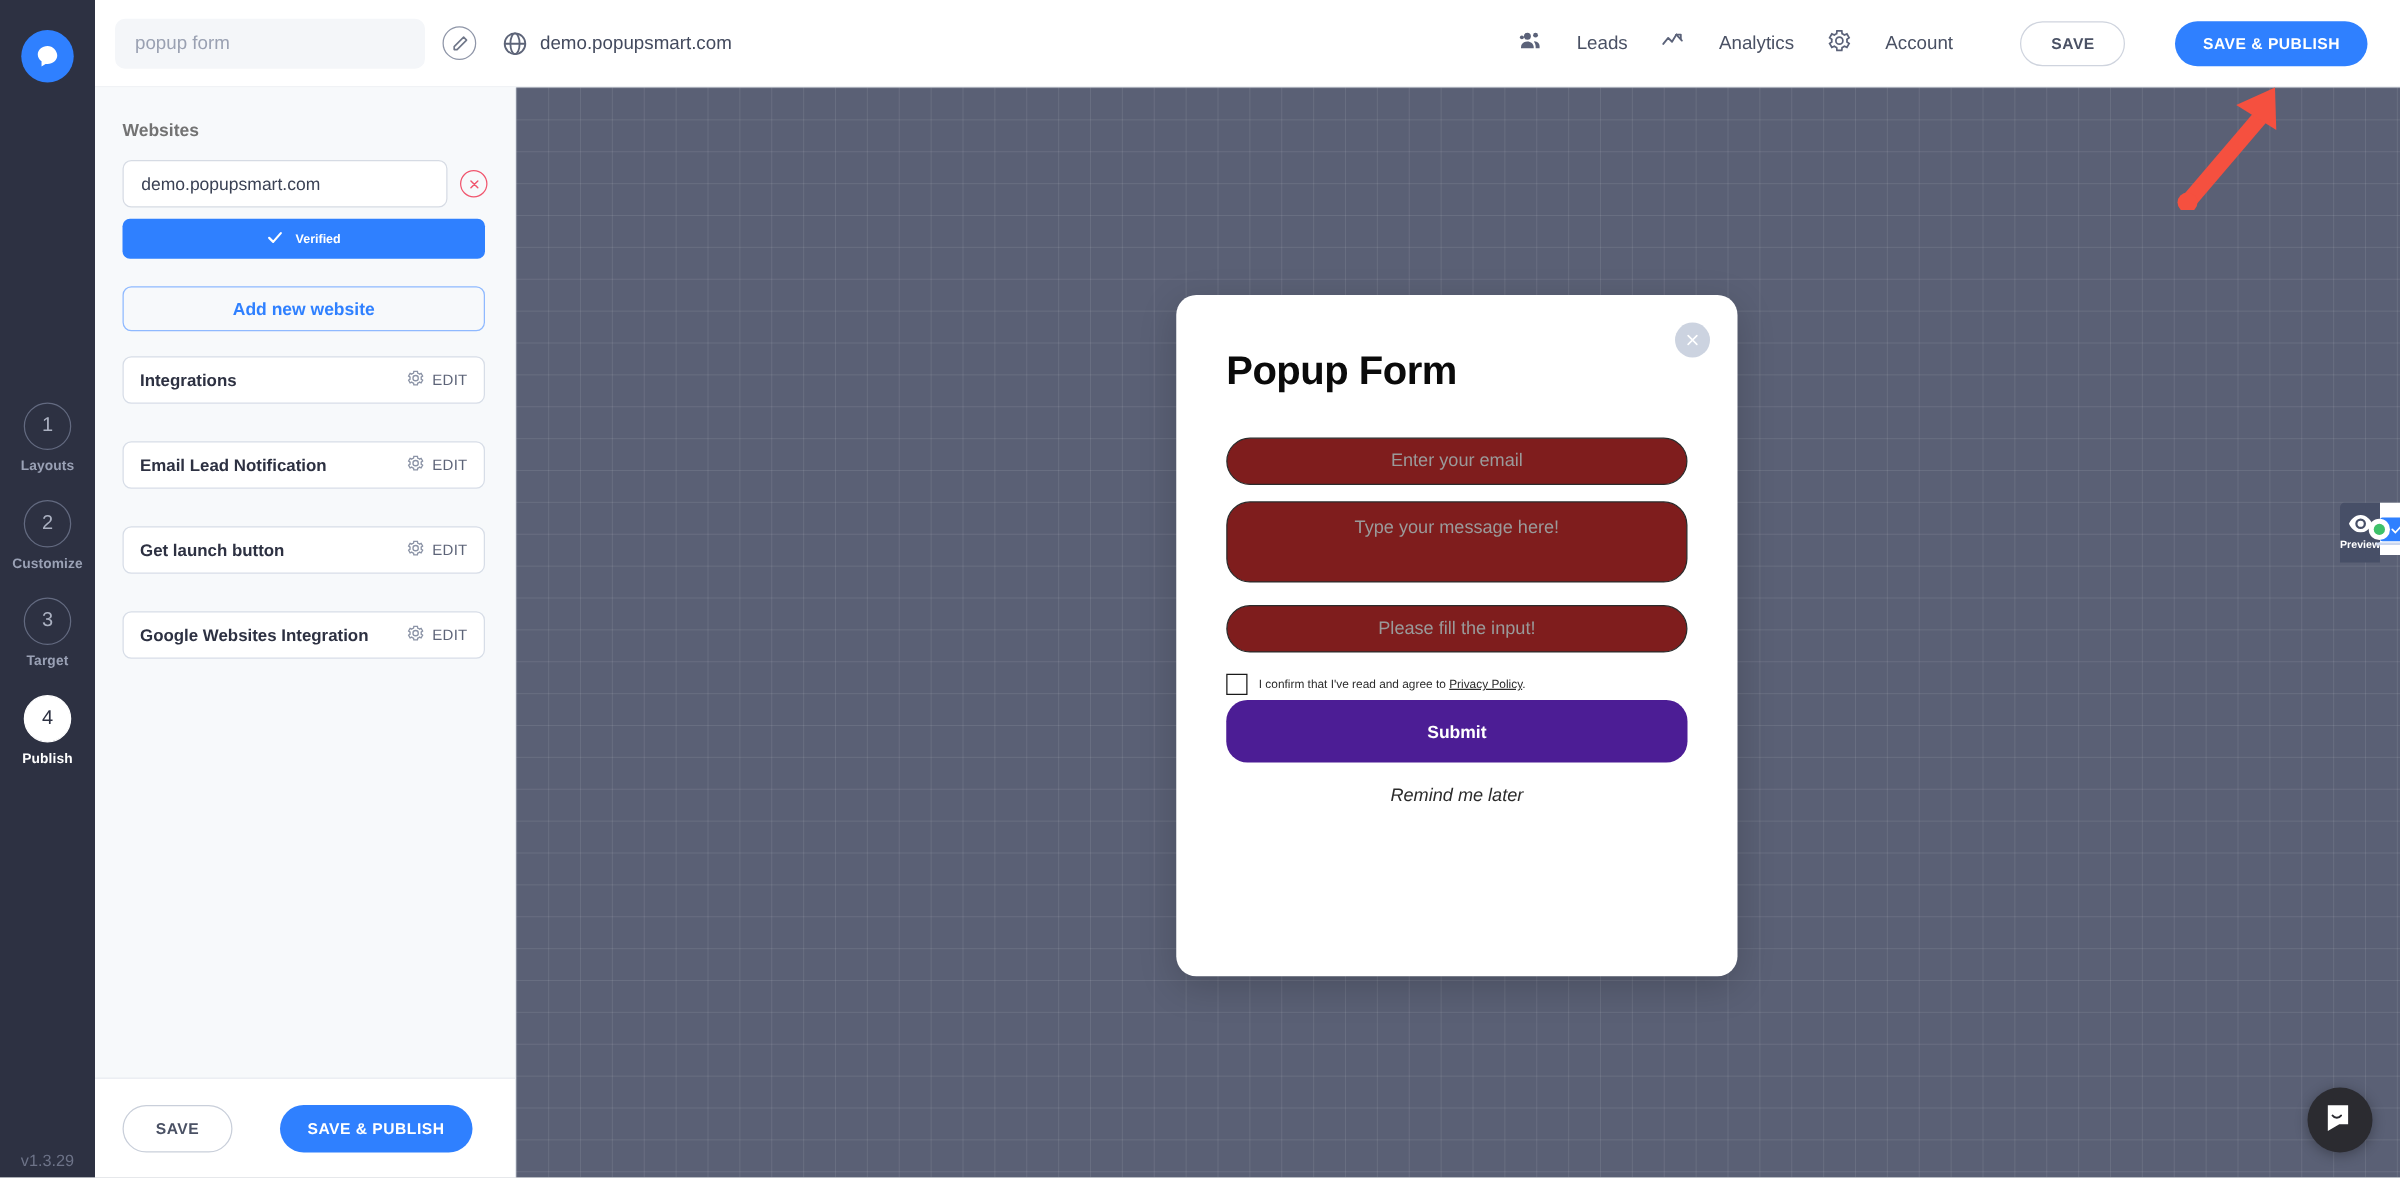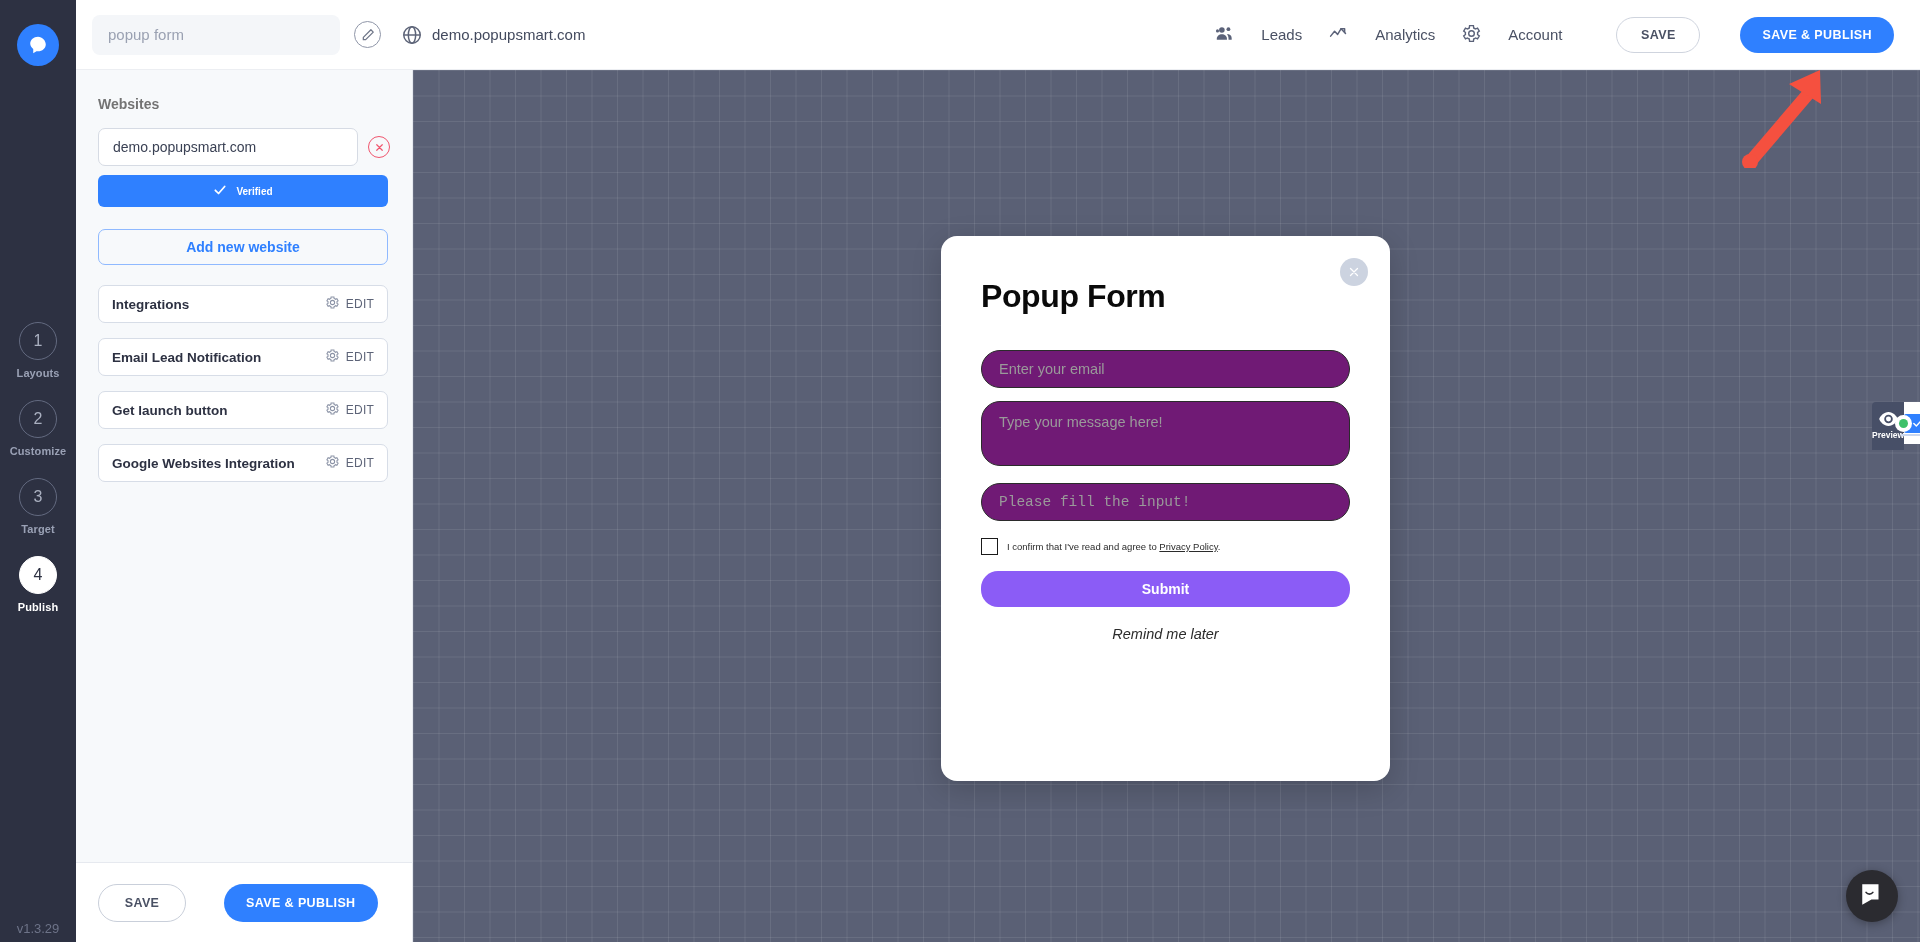"Integrations" .opt-list { gap: 15px -> 30px }
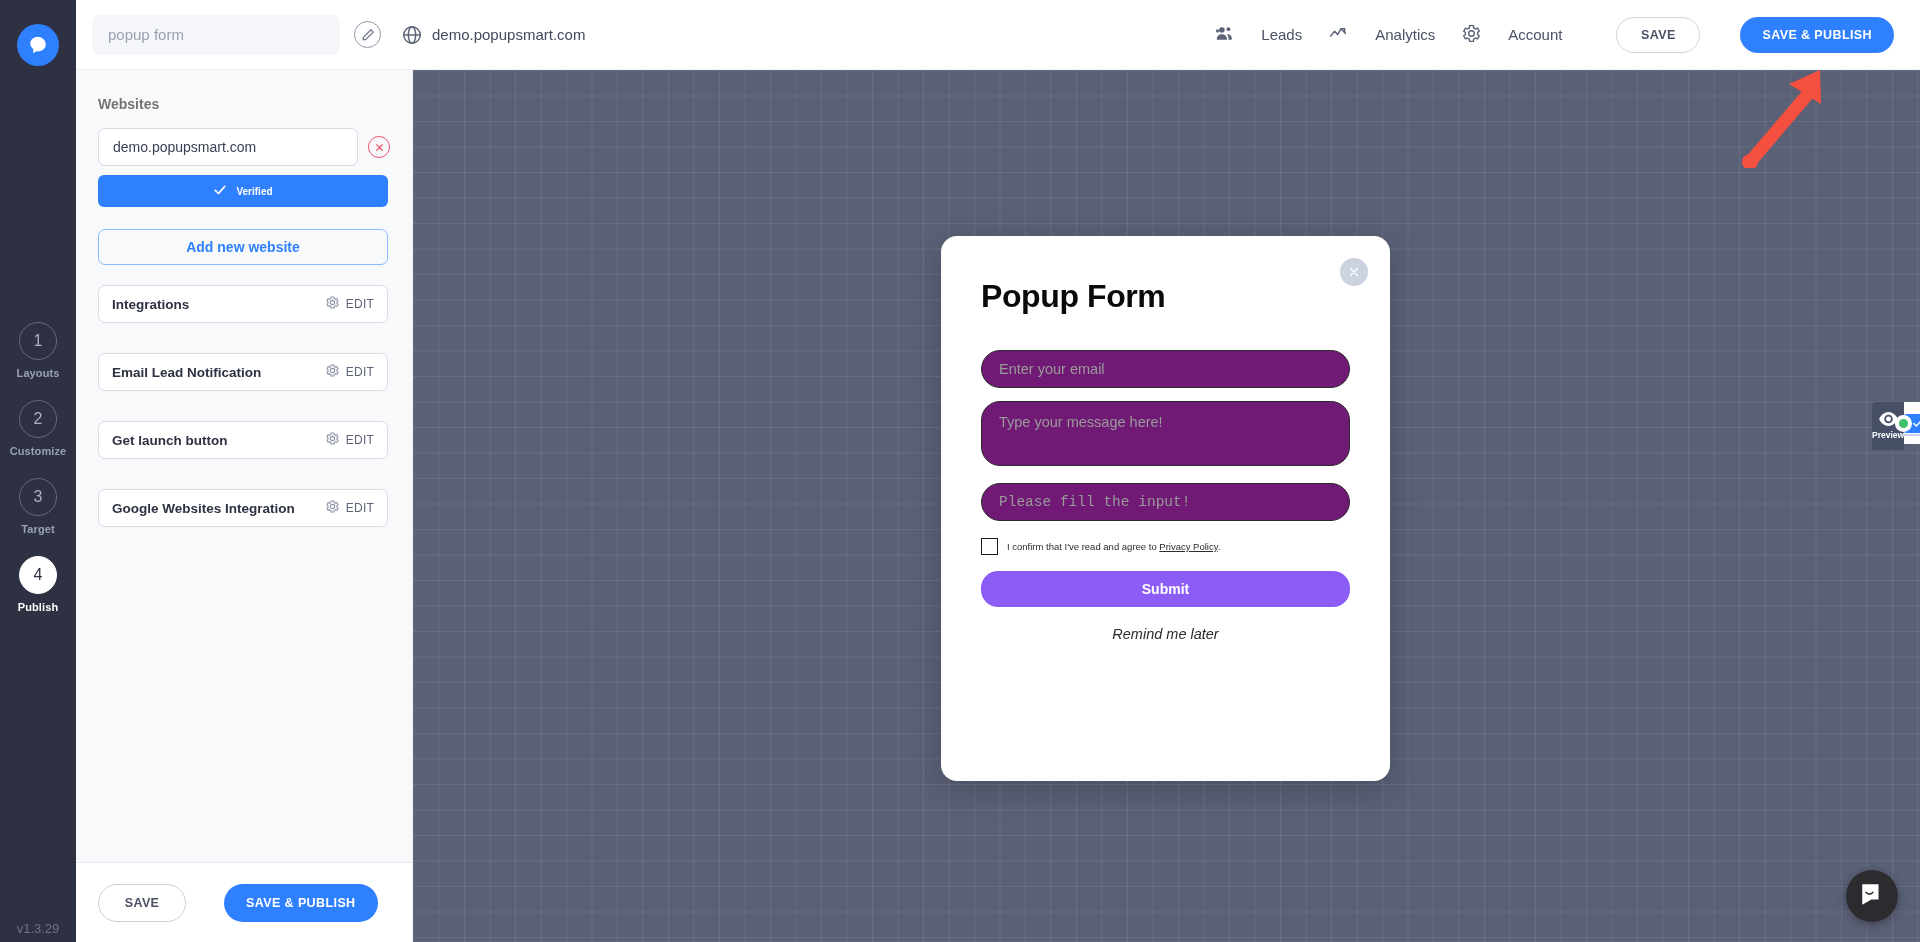"Enter your email" .fld { background: #701a75 -> #7f1d1d; text-align: none -> center }
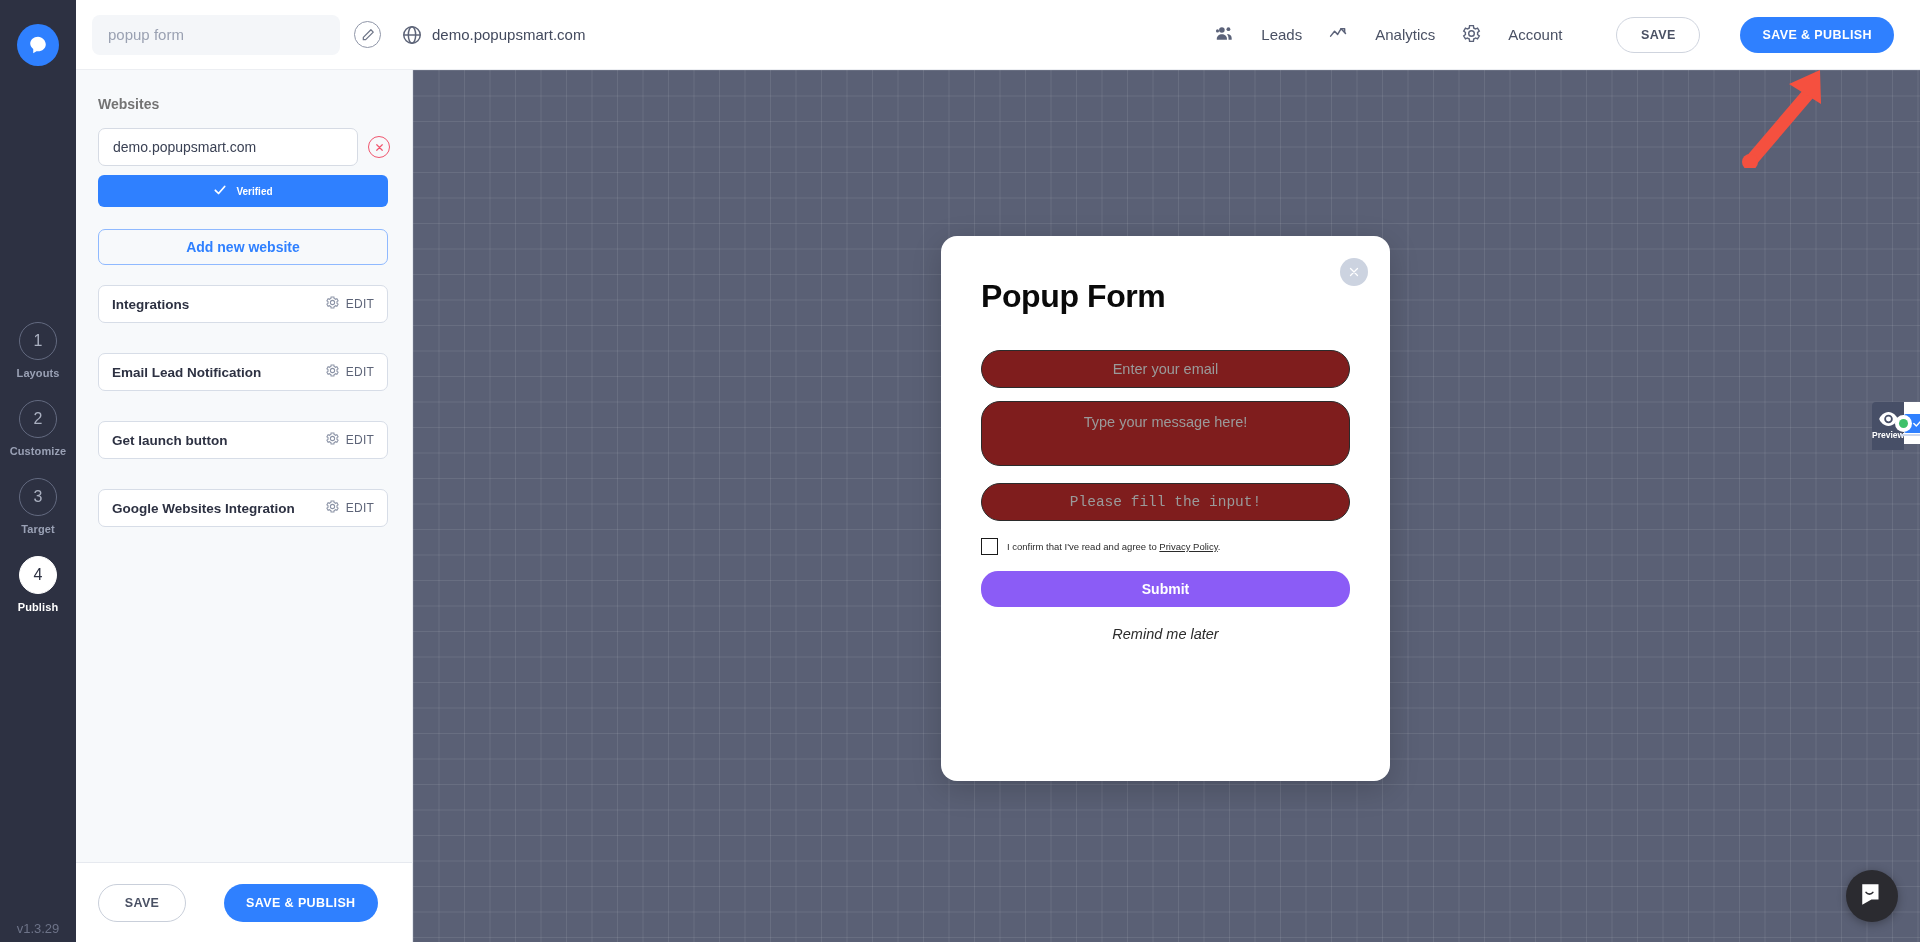"Please fill the input!" .fld-extra { font-family: Liberation Mono, monospace -> none }
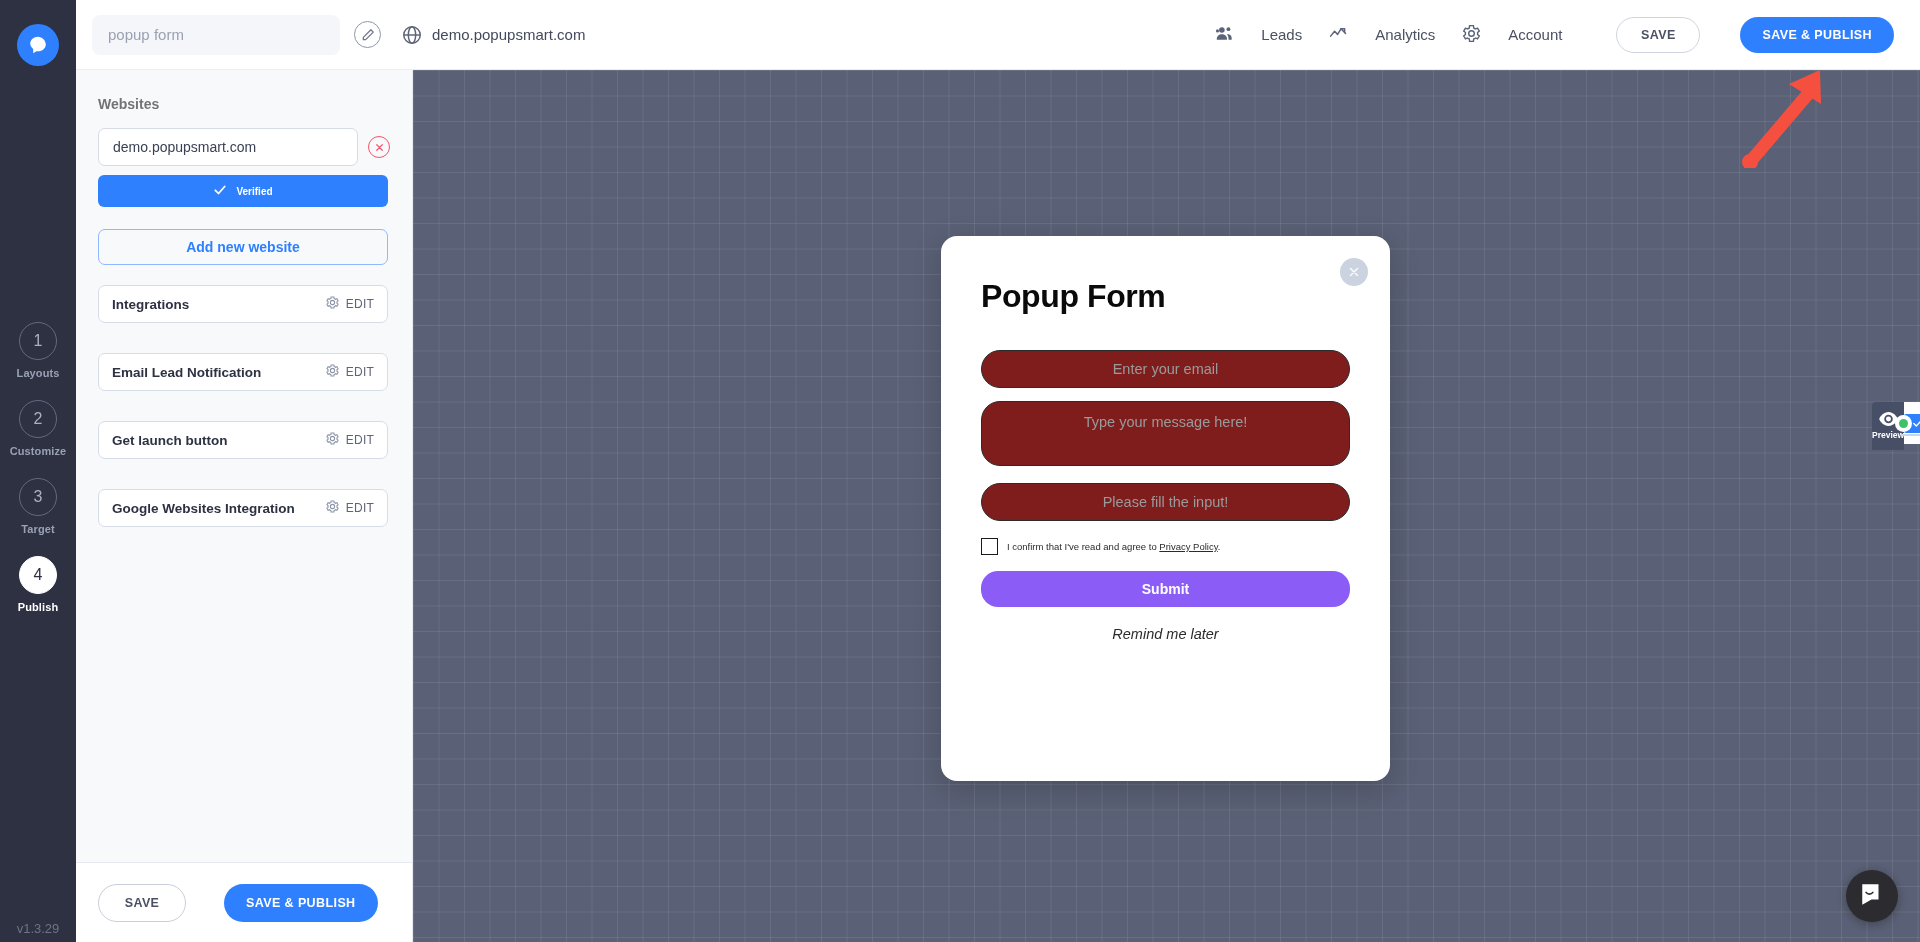"Submit" .submit-btn { background: #8b5cf6 -> #4c1d95; height: 36px -> 50px; margin-top: 16px -> 4px }
